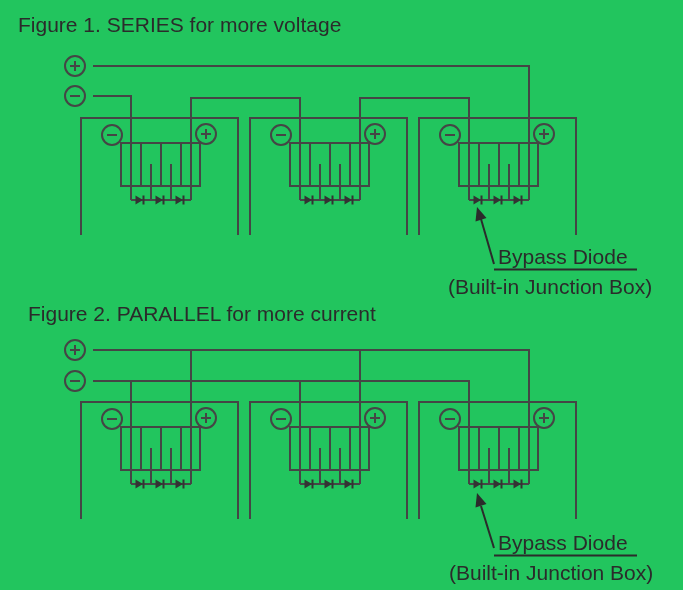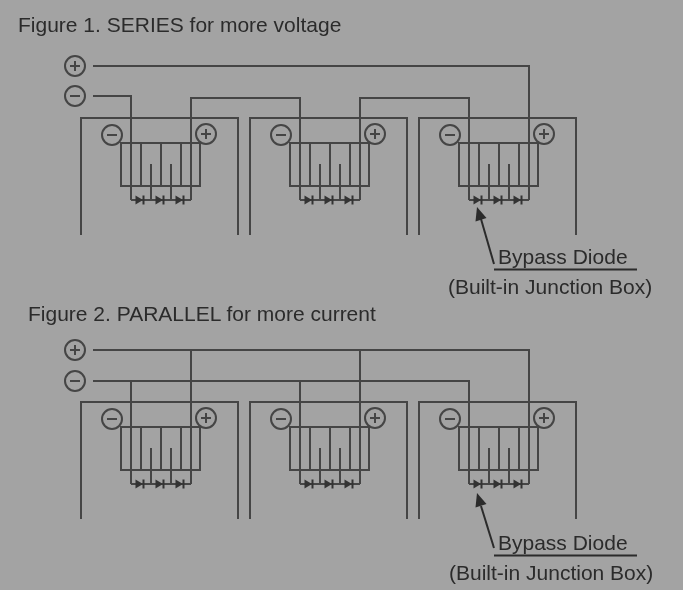"Figure 1. SERIES for more" .page { background: #a3a3a3 -> #22c55e }
